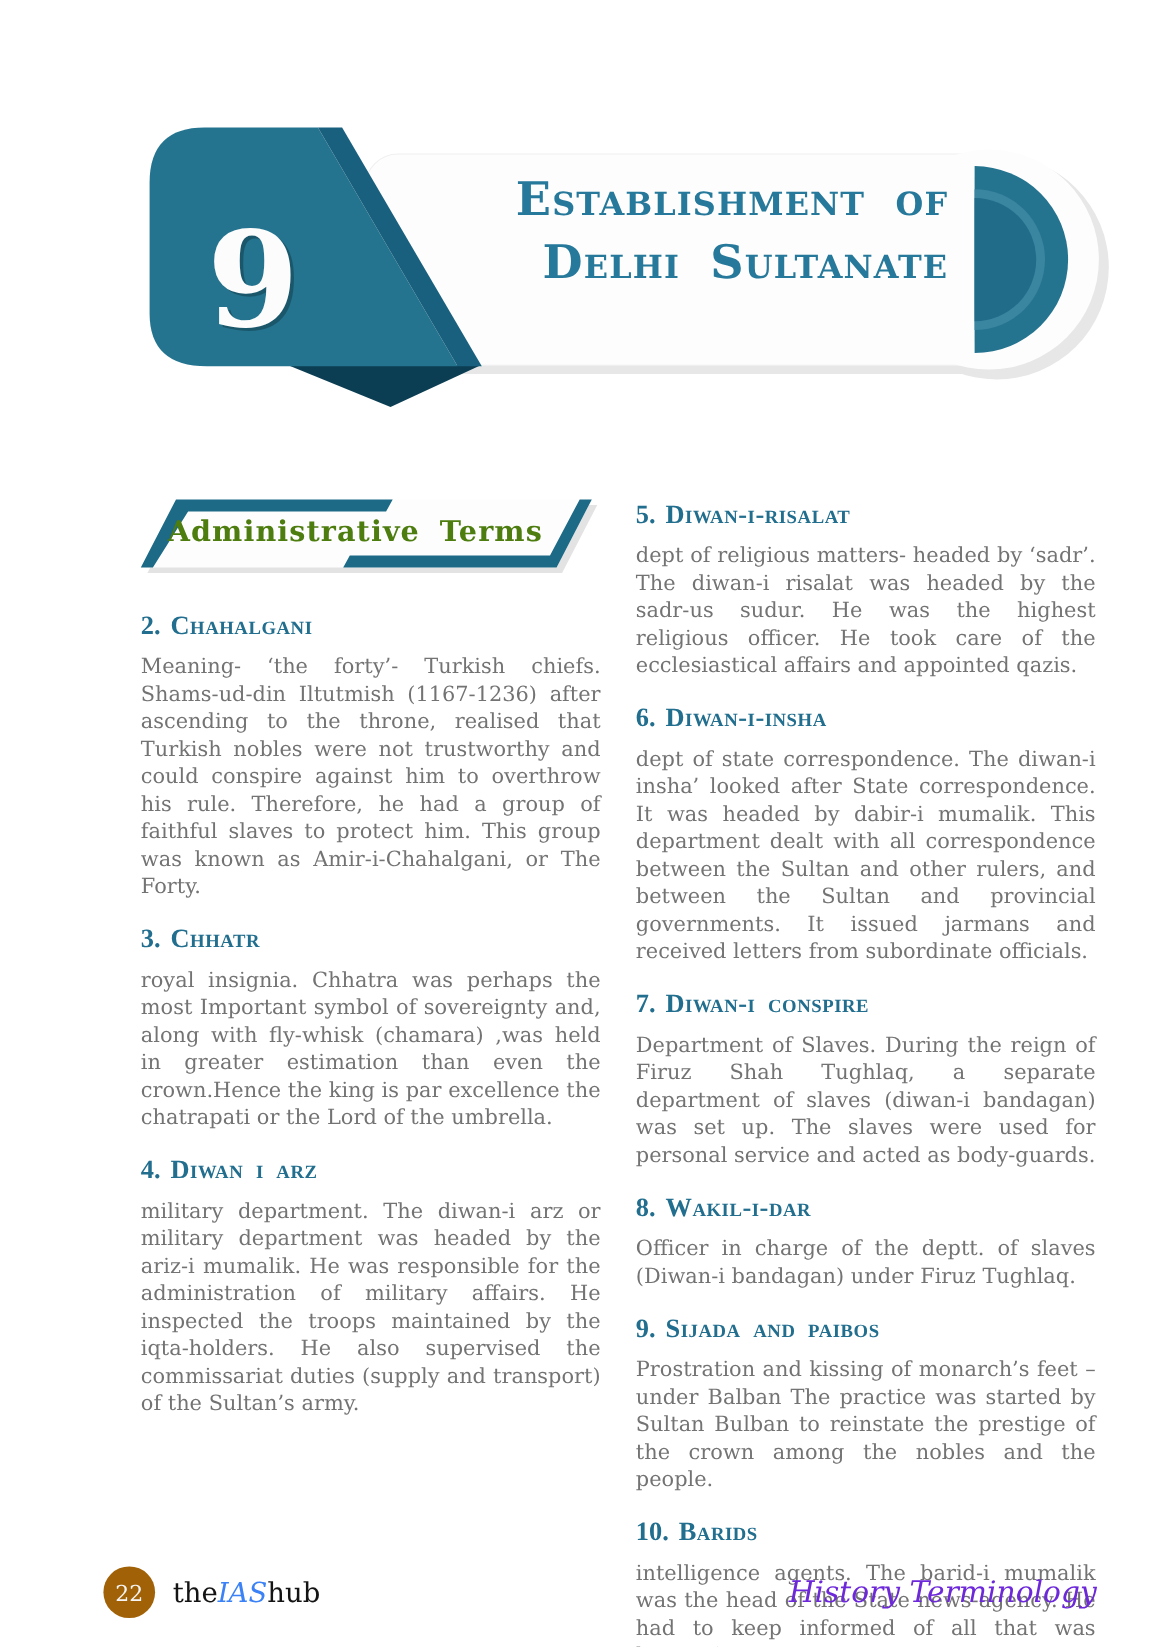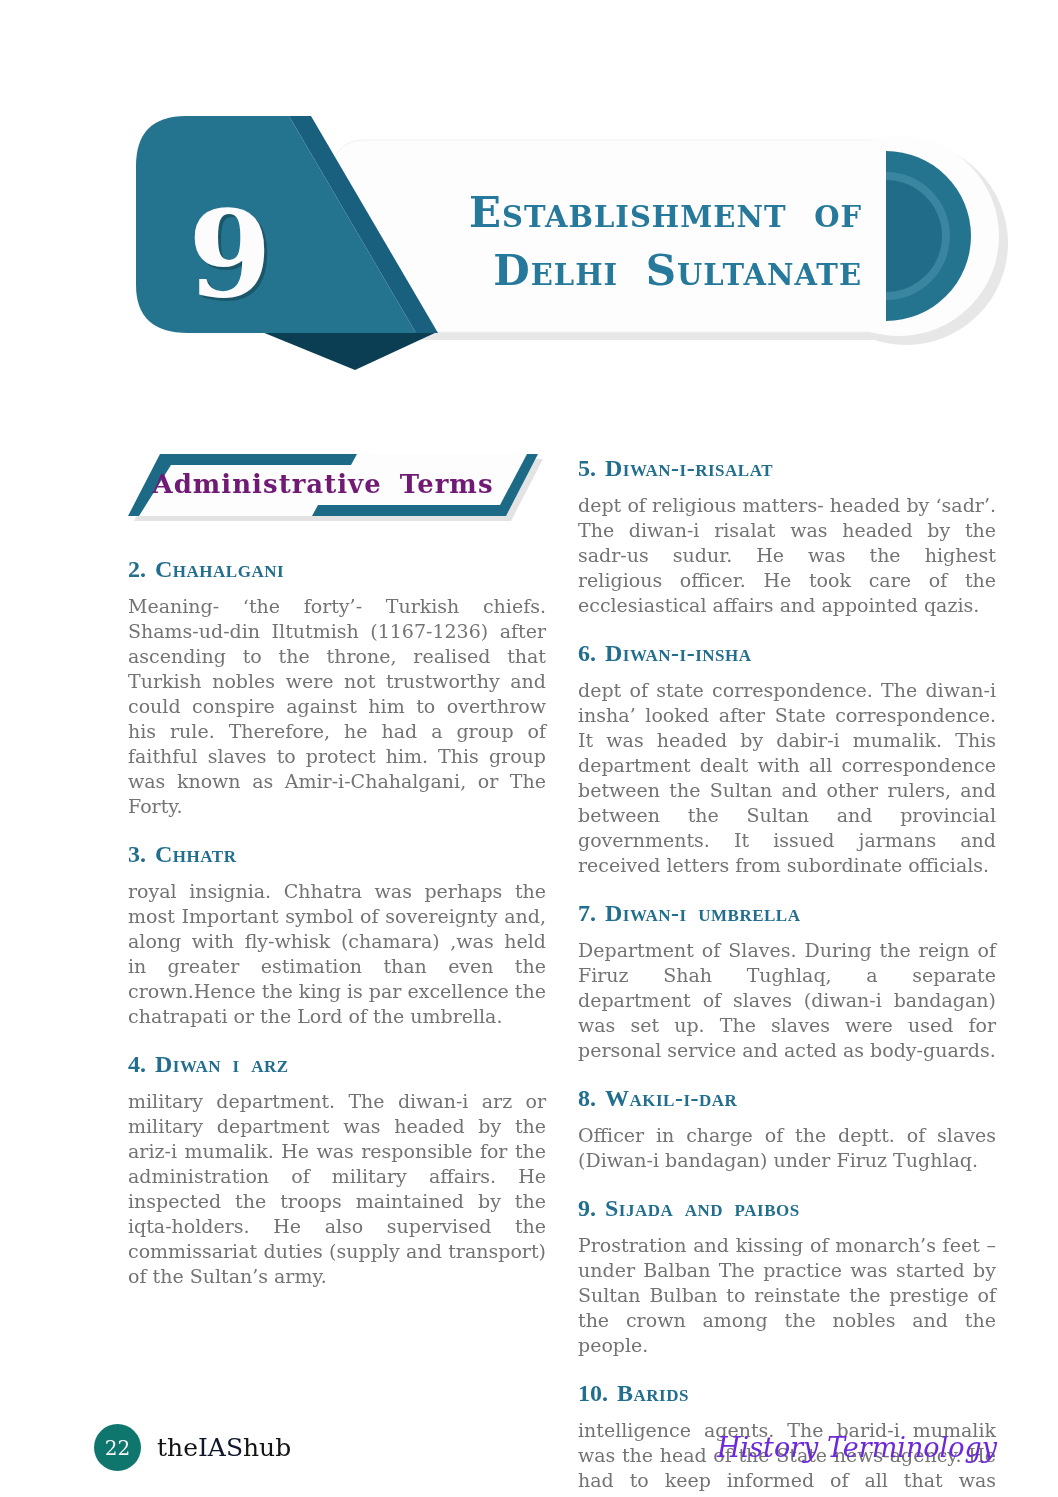"Establishment of" .chapter-title { top: 184px -> 152px }
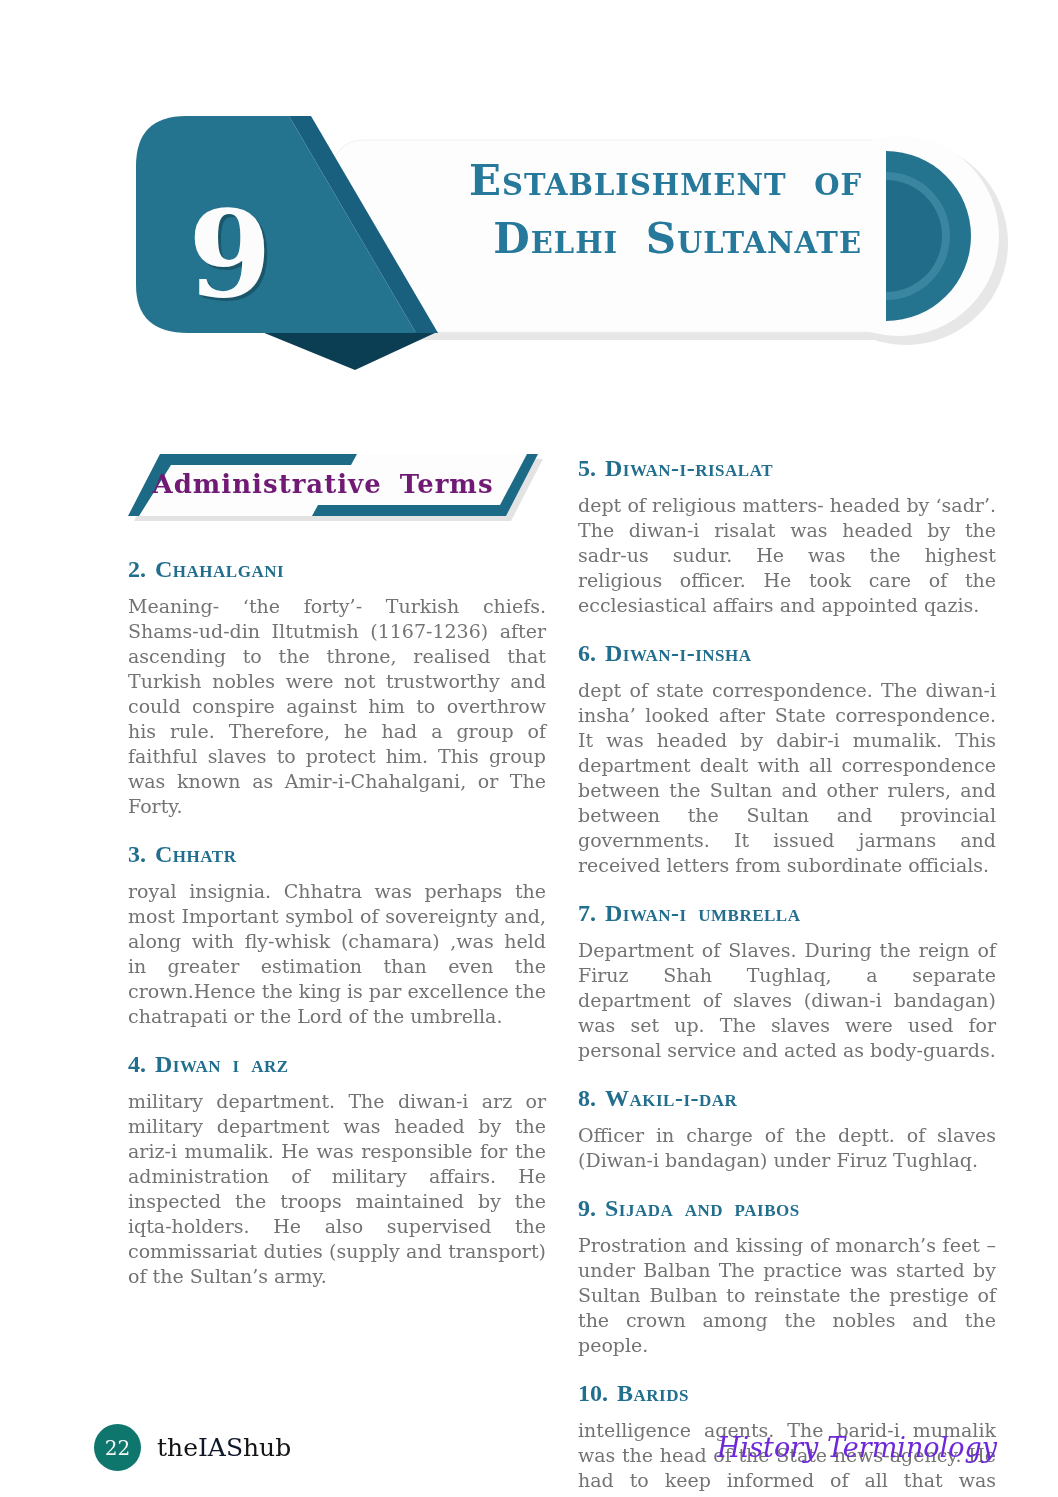"Administrative Terms" .badge-text { color: #701a75 -> #4d7c0f }
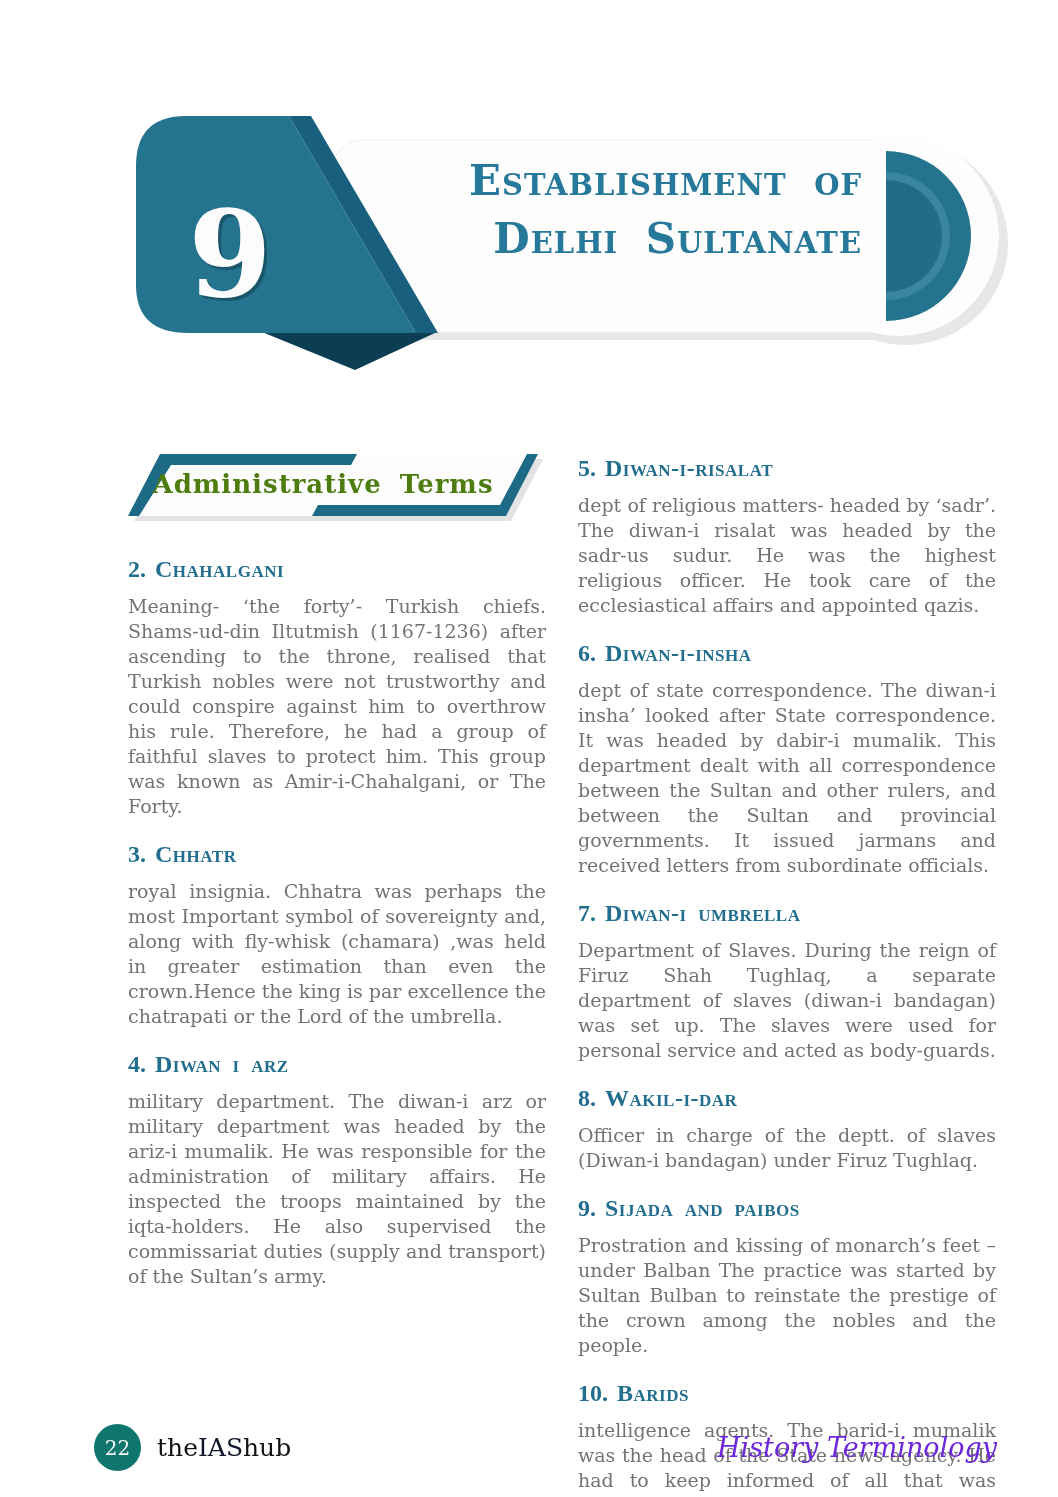"Diwan-i umbrella" span.term-title { text: umbrella -> conspire }
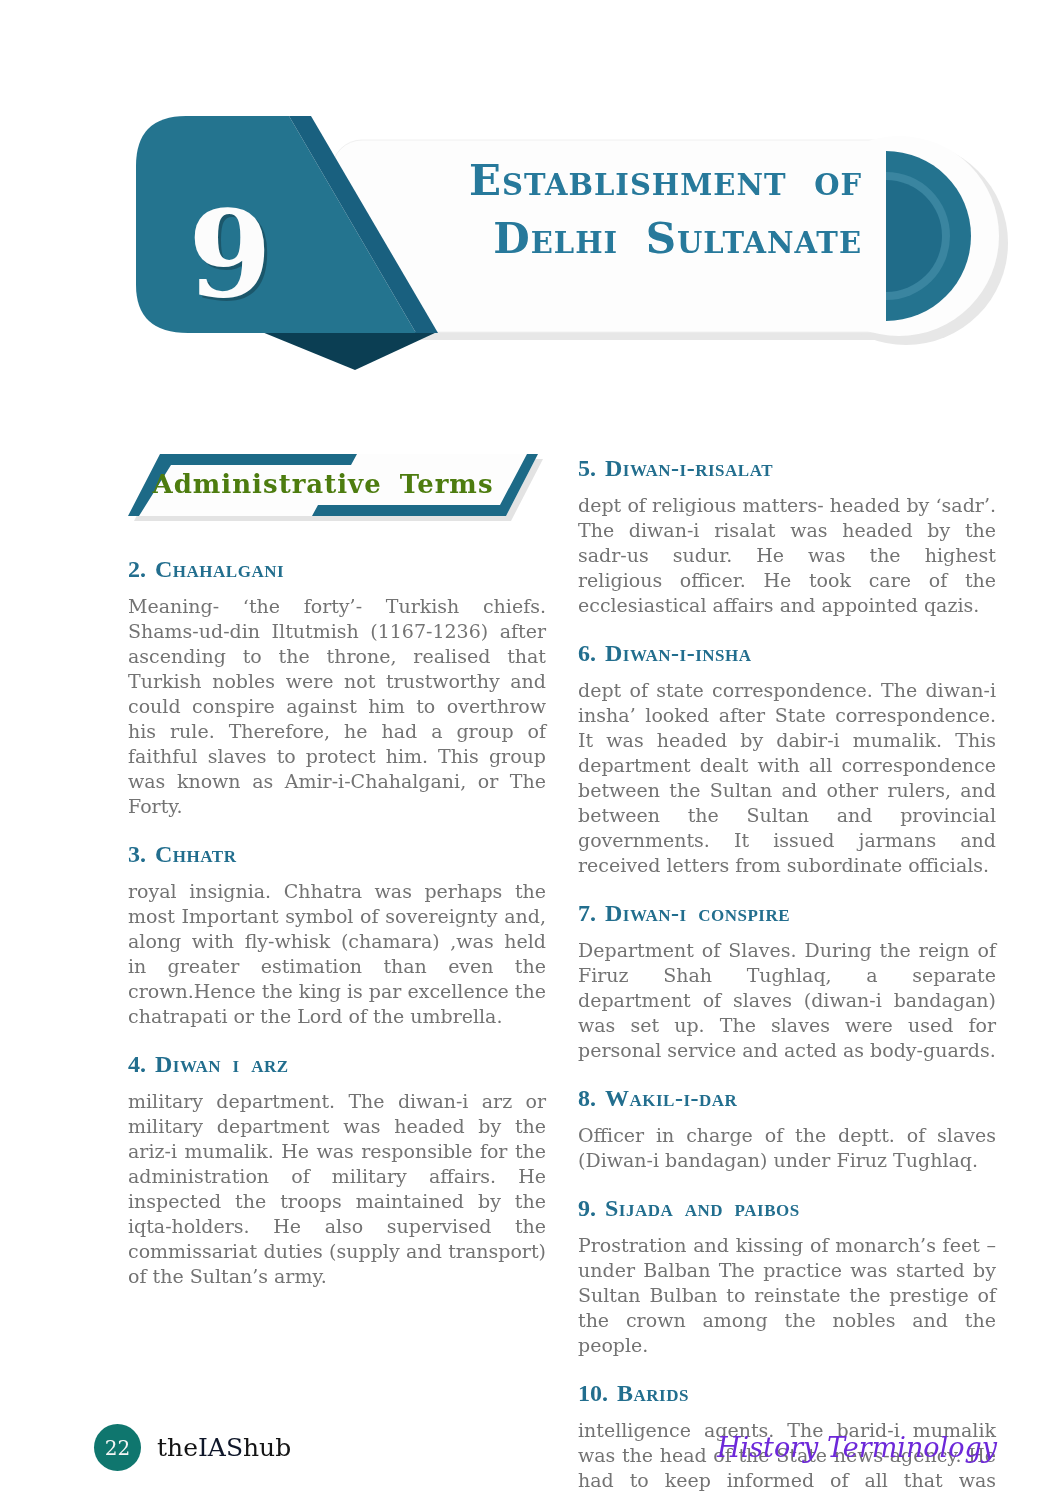"22" .page-badge { background: #0f766e -> #a16207 }
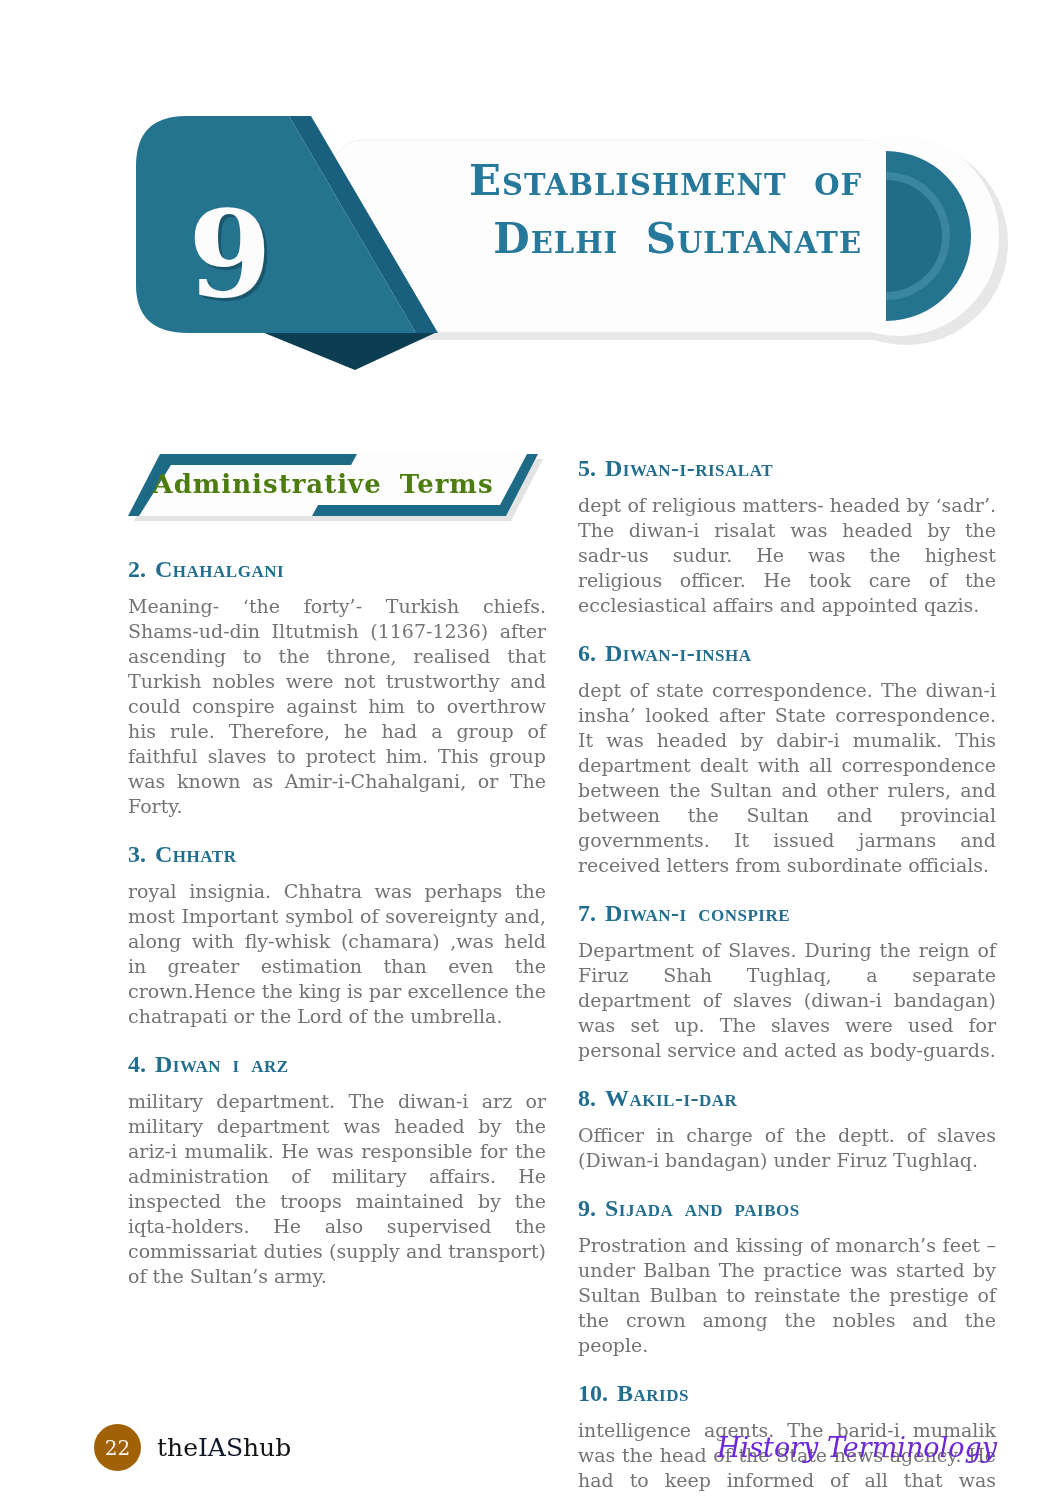"IAS" .logo .logo-red { color: #0f172a -> #3b82f6; font-style: none -> italic }
